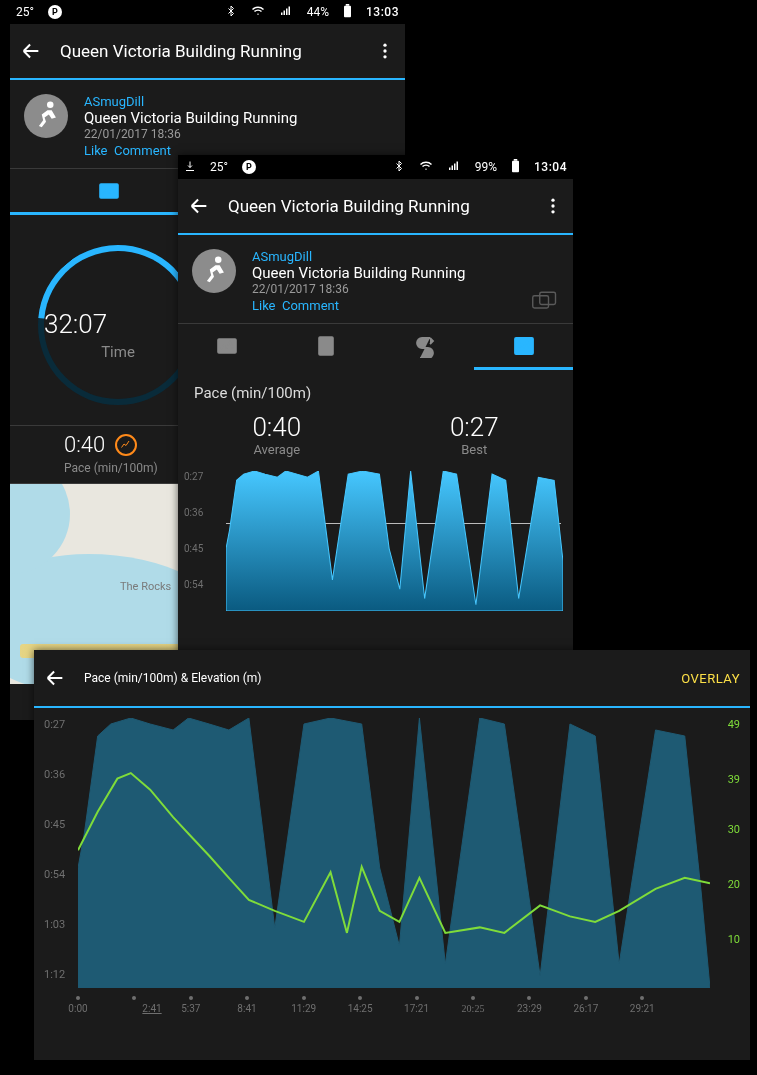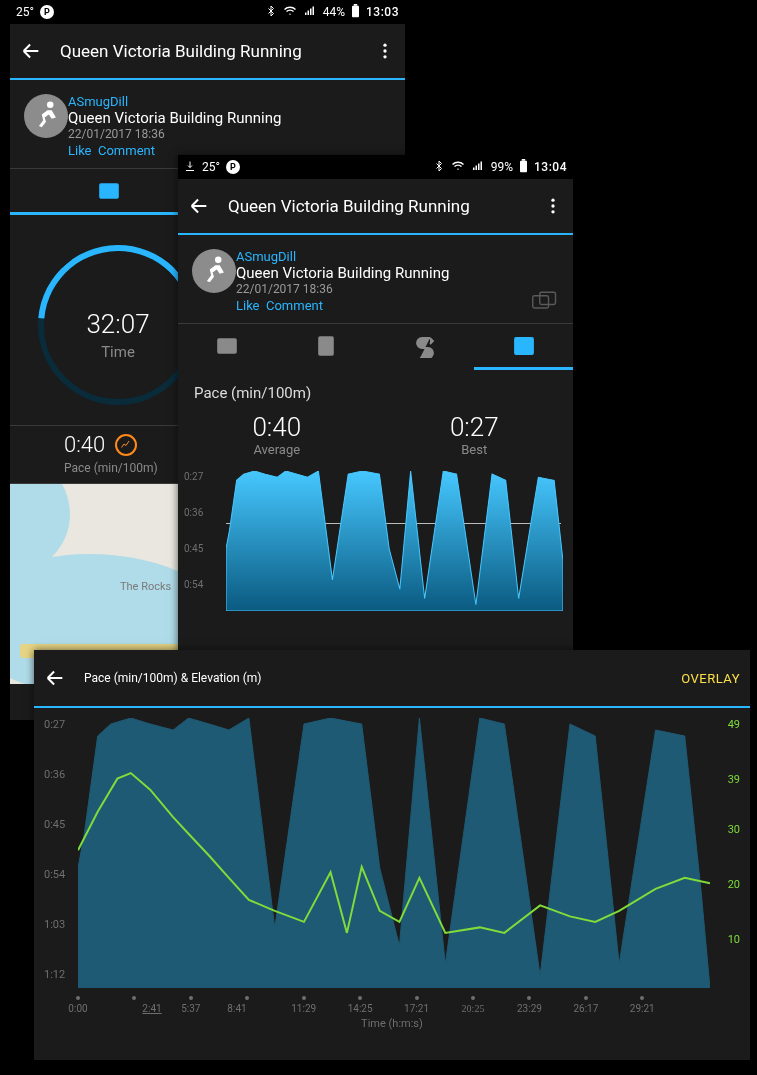"25°" .status-bar .left,.status-bar .right { gap: 6px -> 14px }
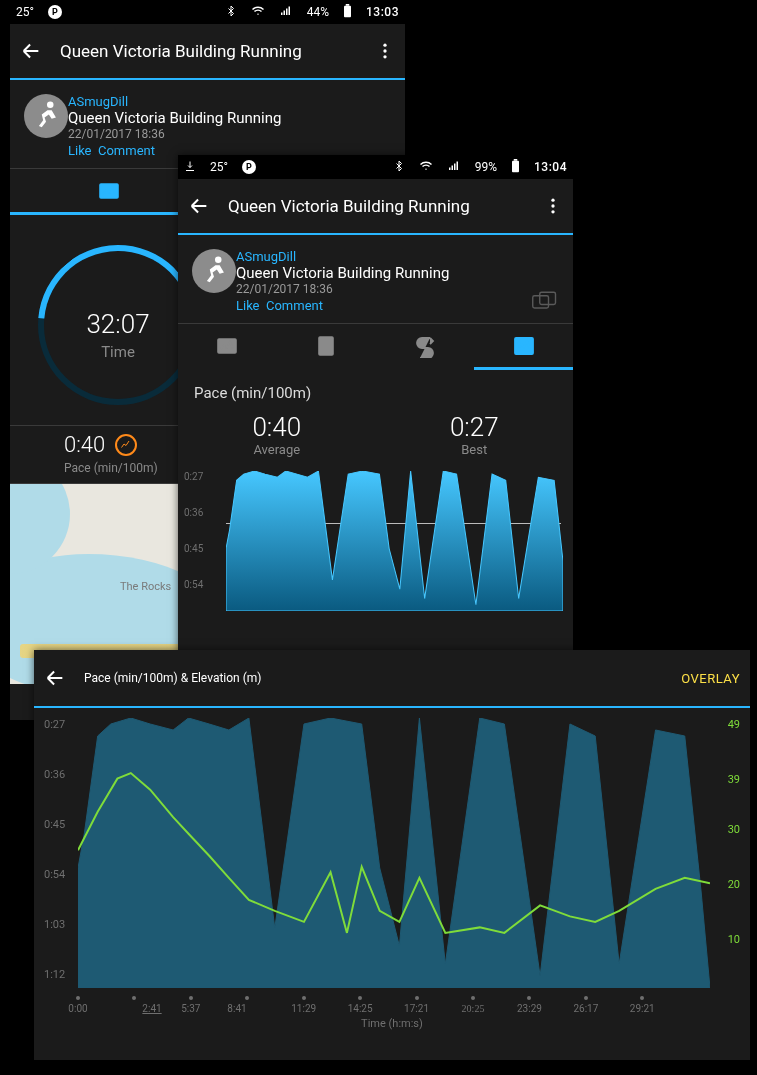"ASmugDill" .post { gap: 0 -> 16px }
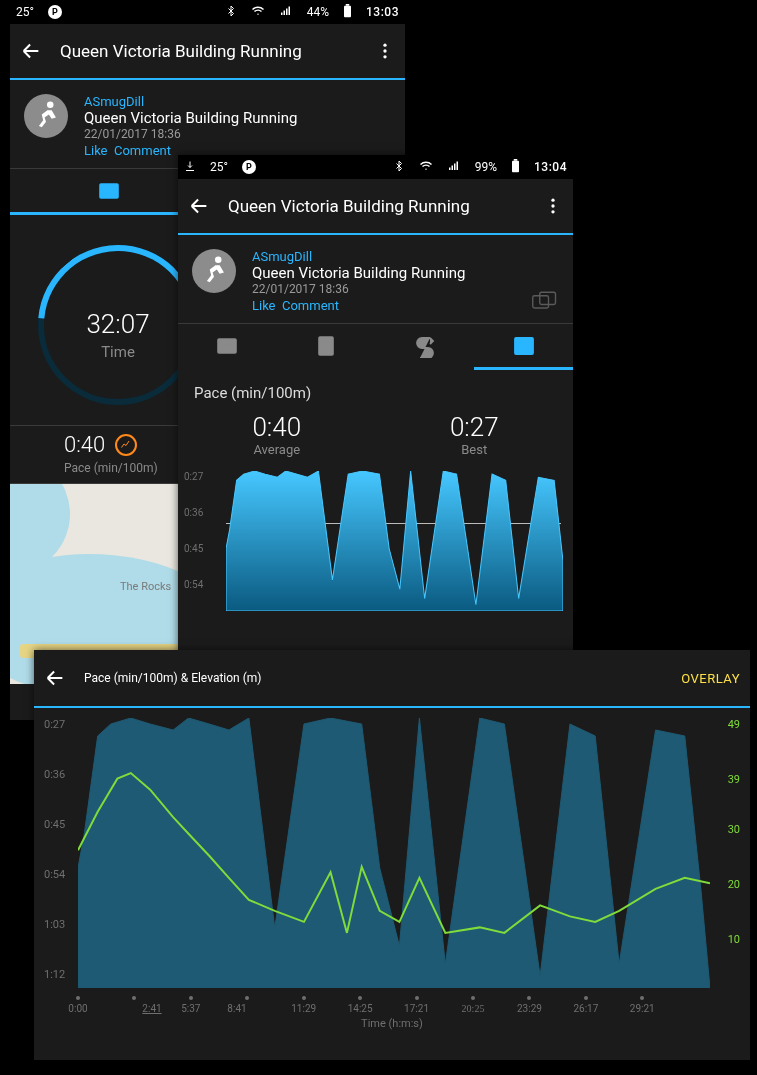"32:07" .ring1 .val { text-align: center -> none }
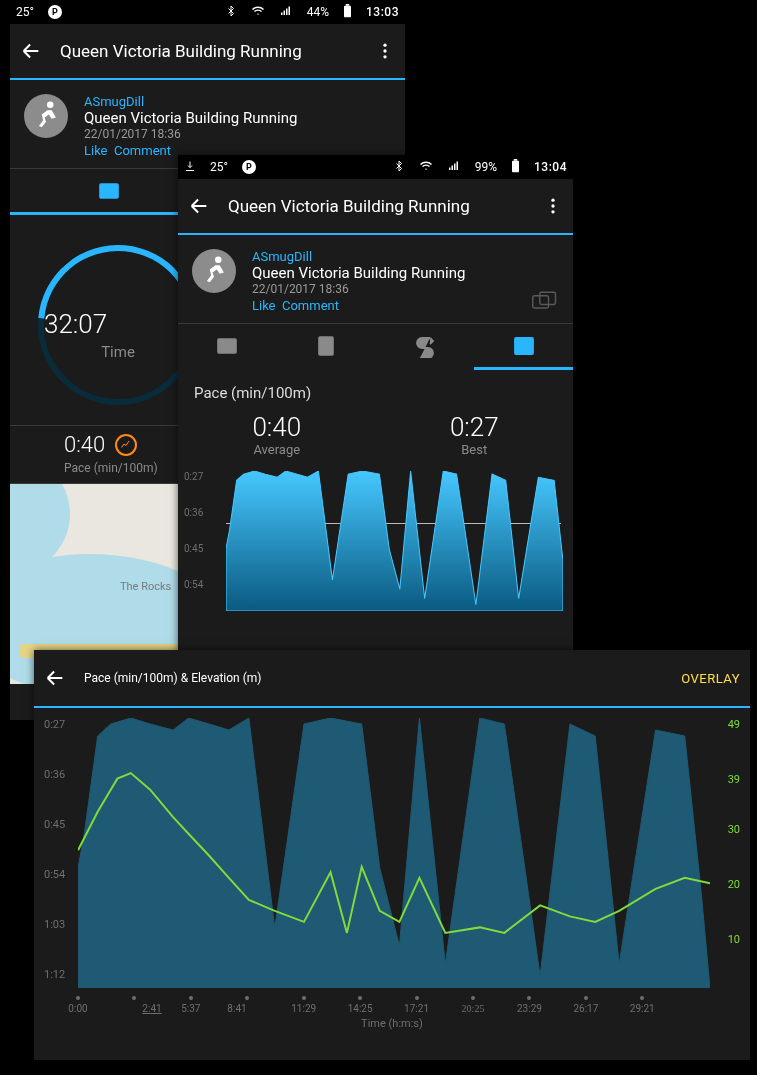"8:41" div.xl { left: 193px -> 203px }
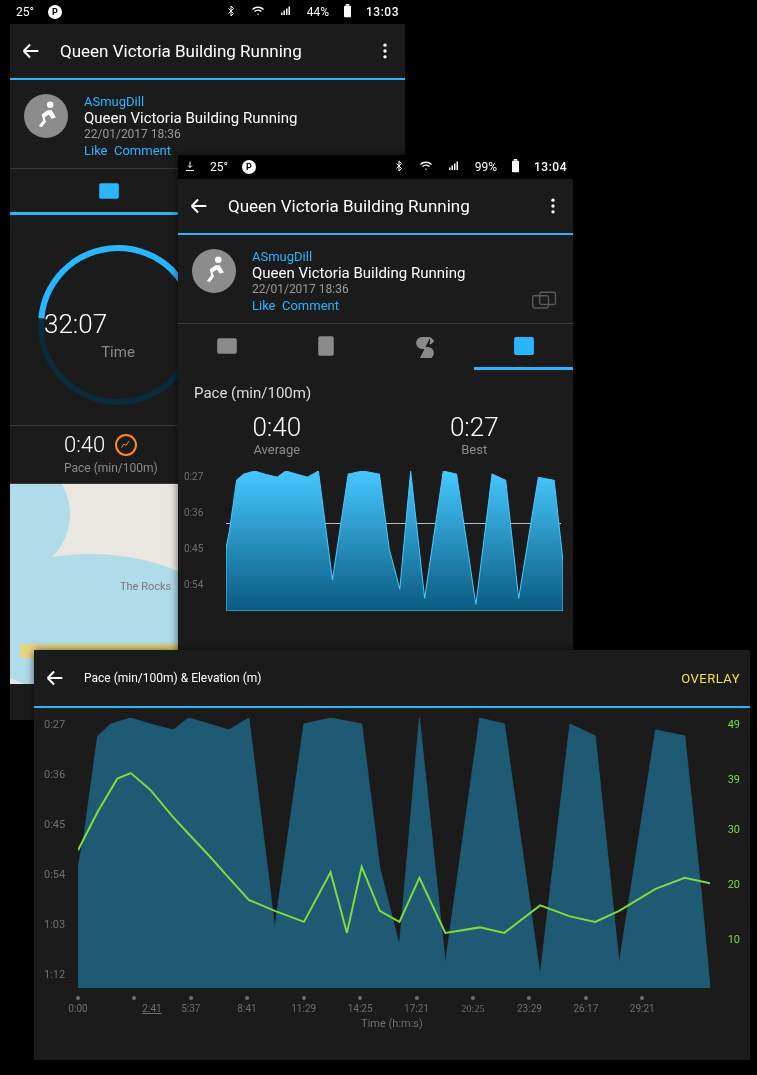"Time (h:m:s)" div.xaxis-title { html: <div>Time (h:m:s)</div> -> none }
